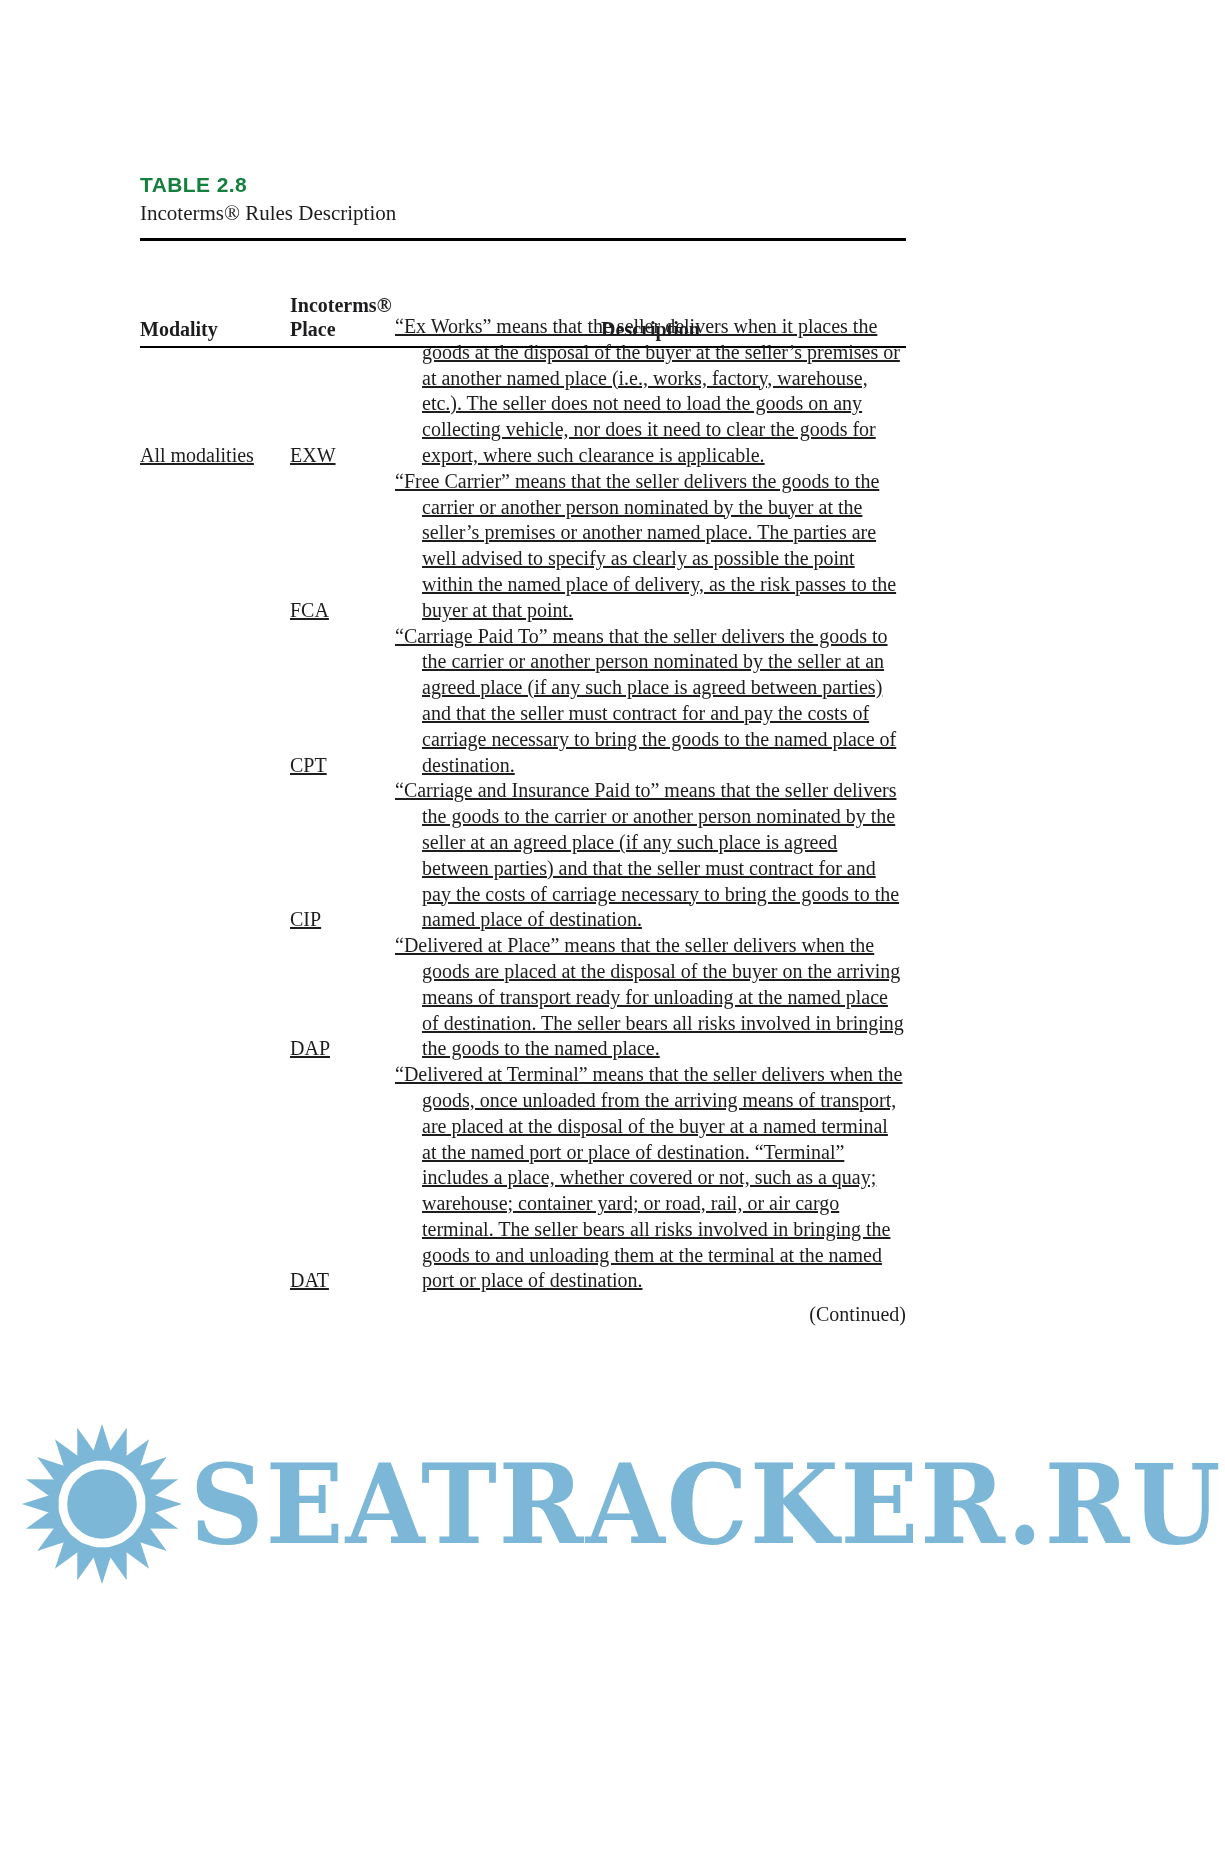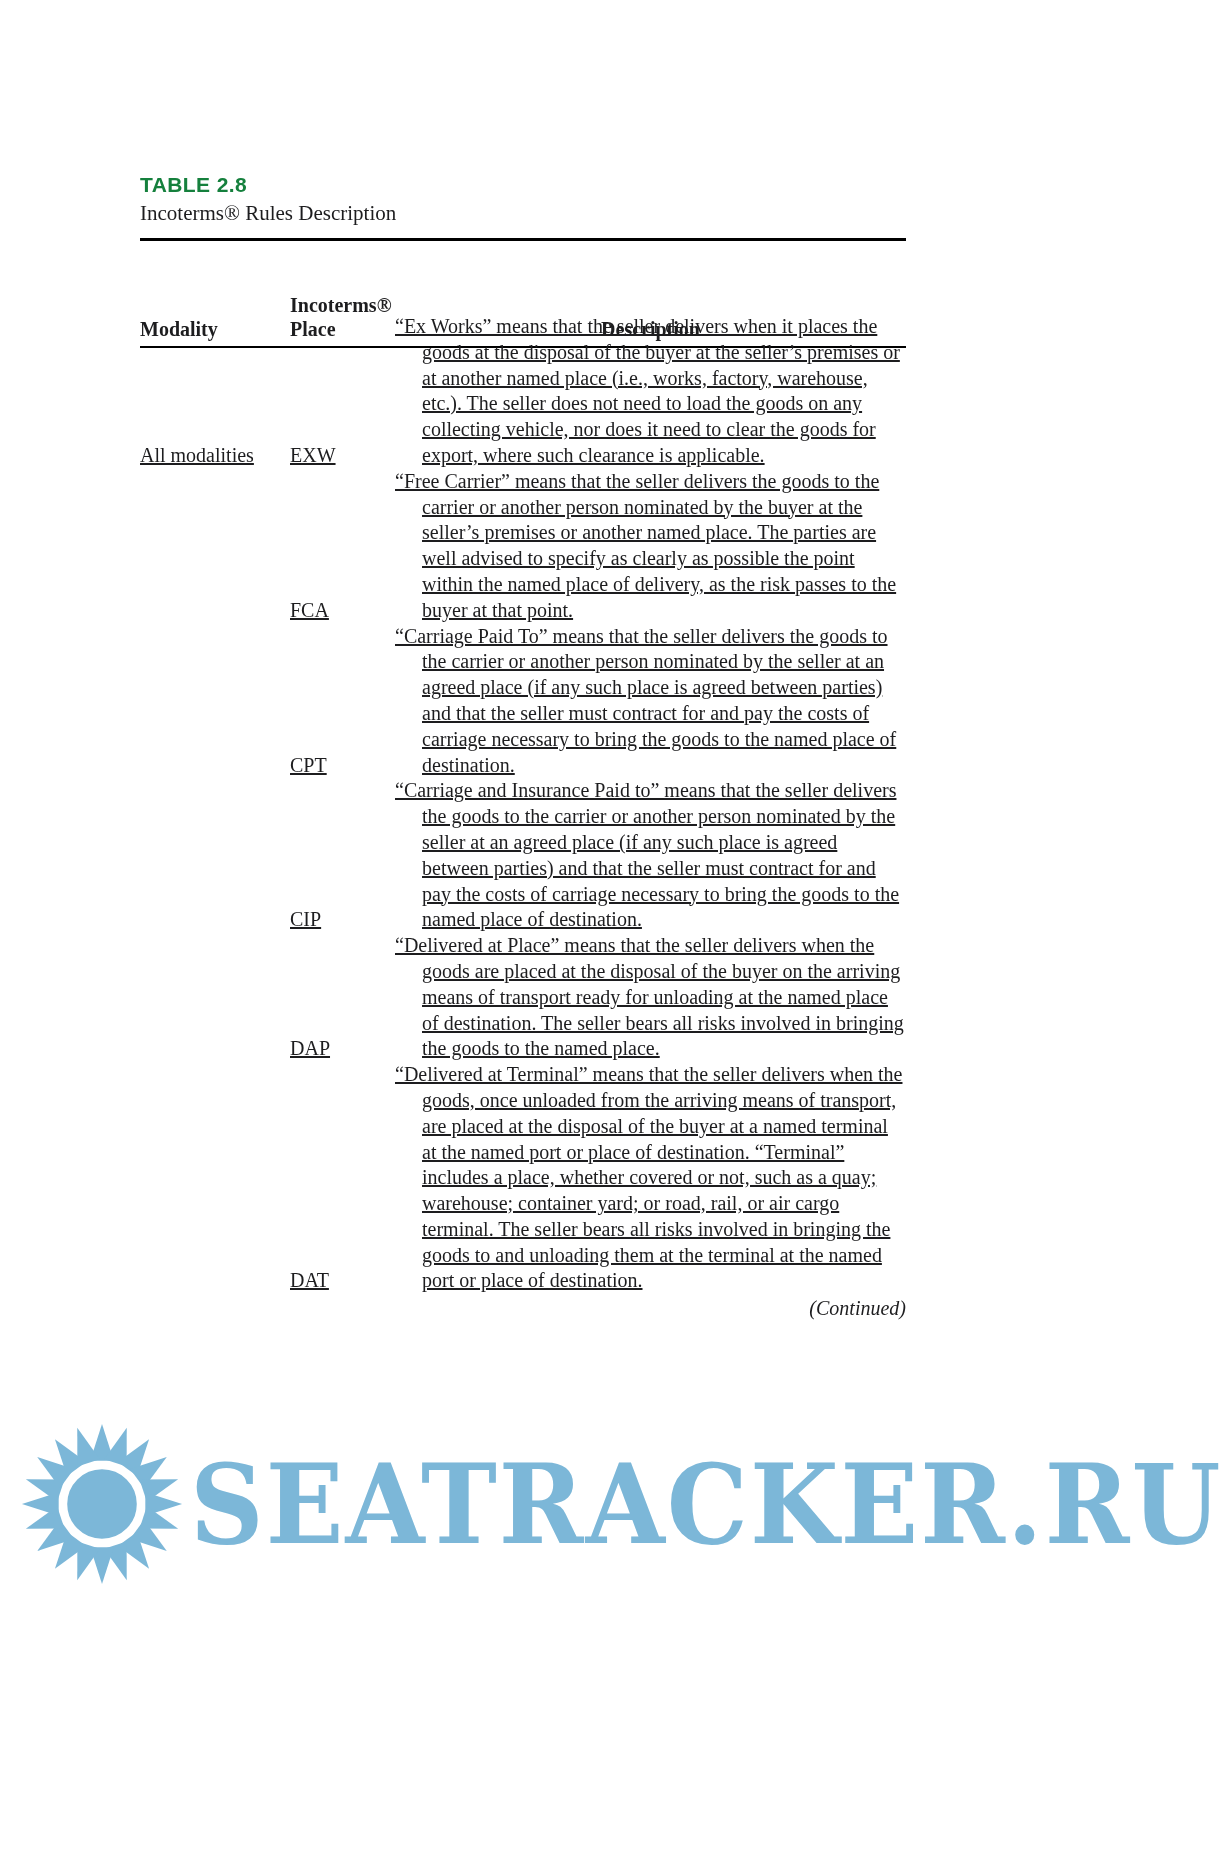"(Continued)" .continued { font-style: italic -> none; margin-top: 2px -> 8px }
